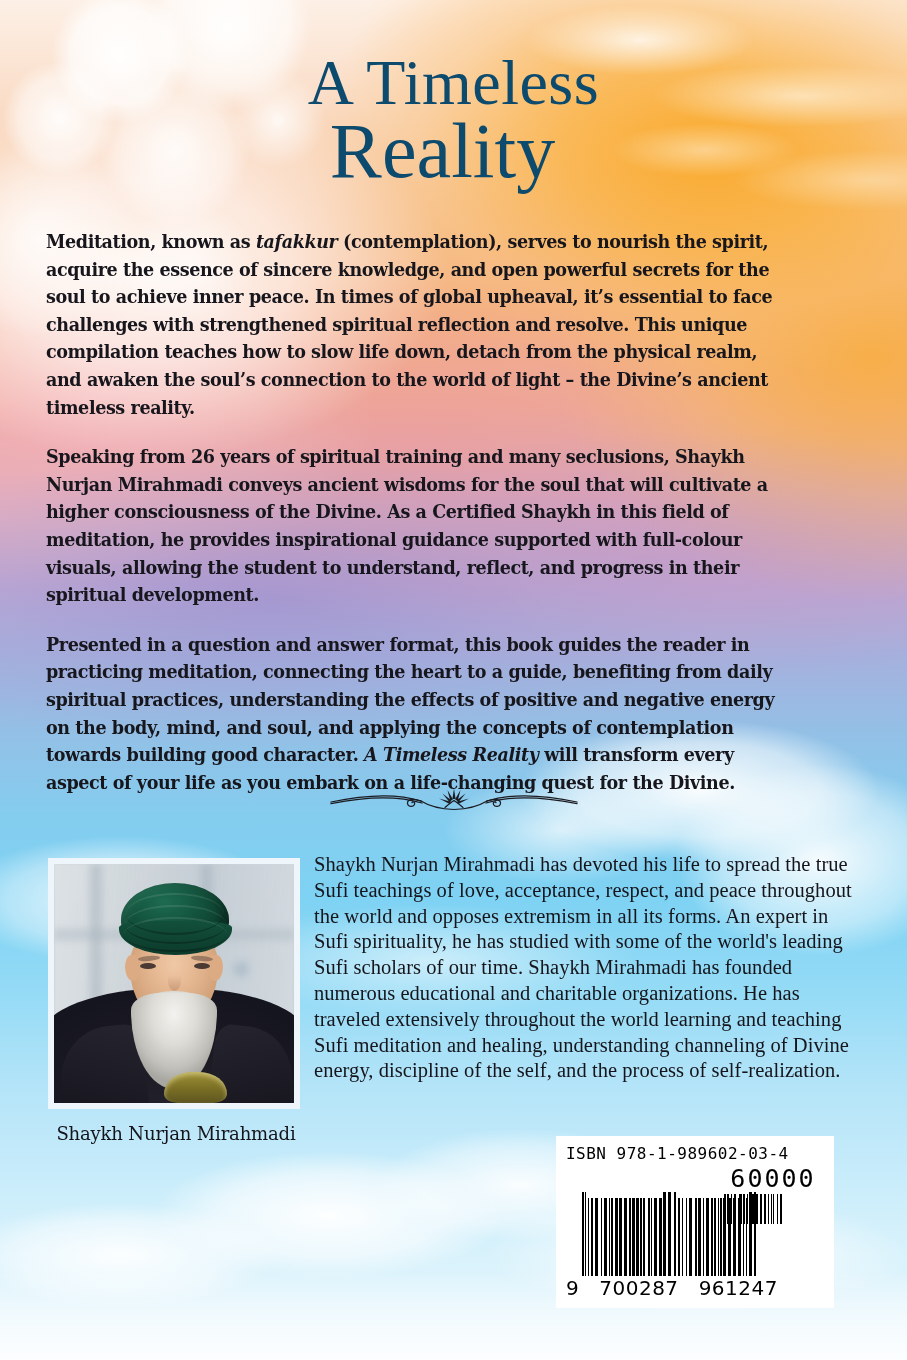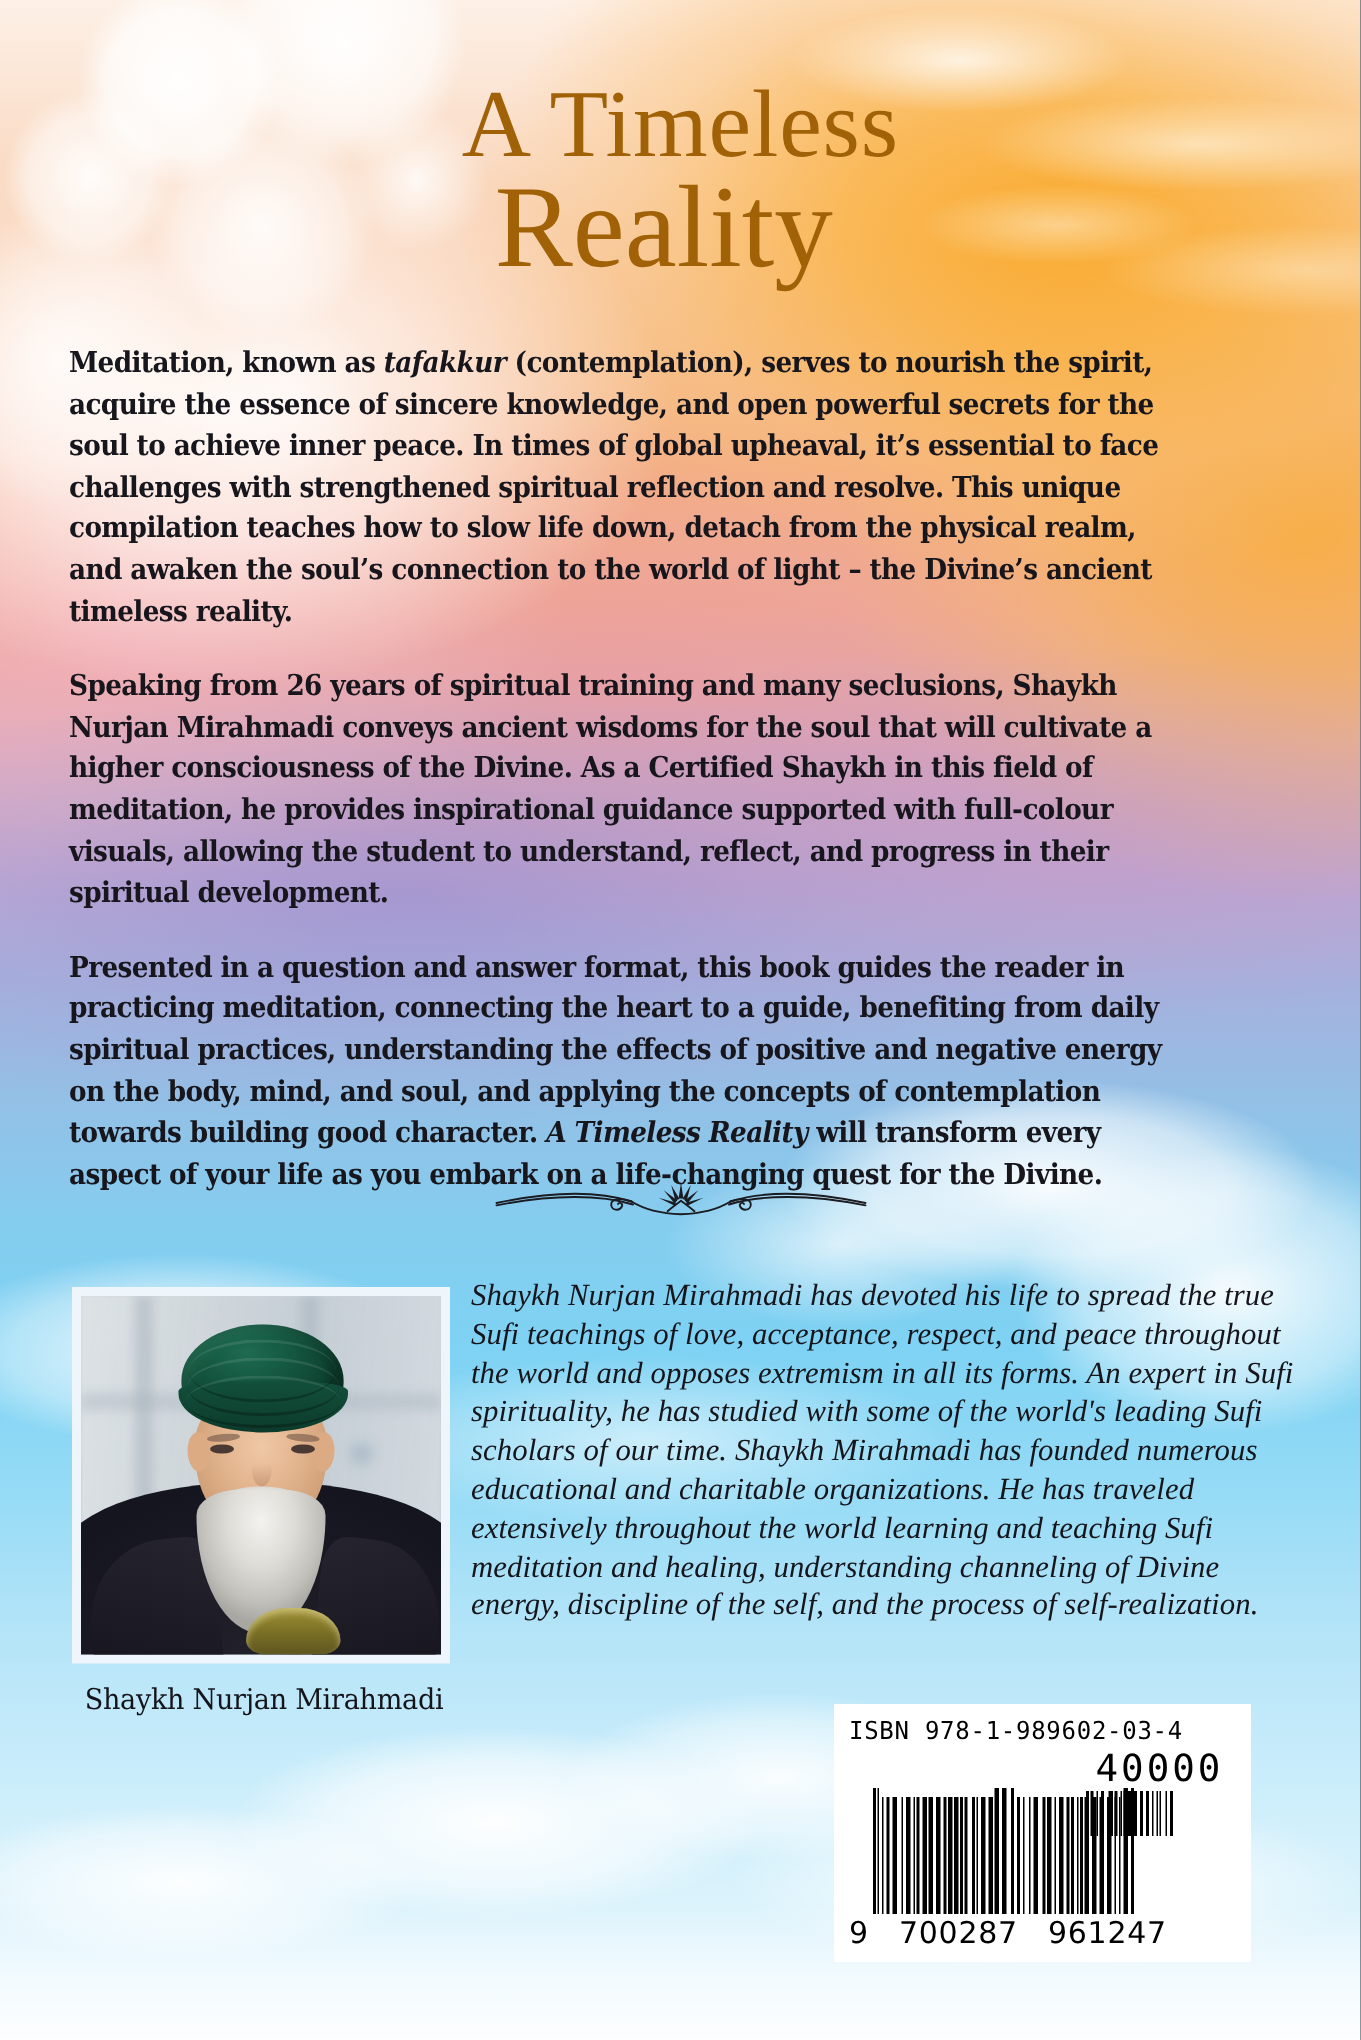"A Timeless" #title-block { color: #a16207 -> #0c4a6e }
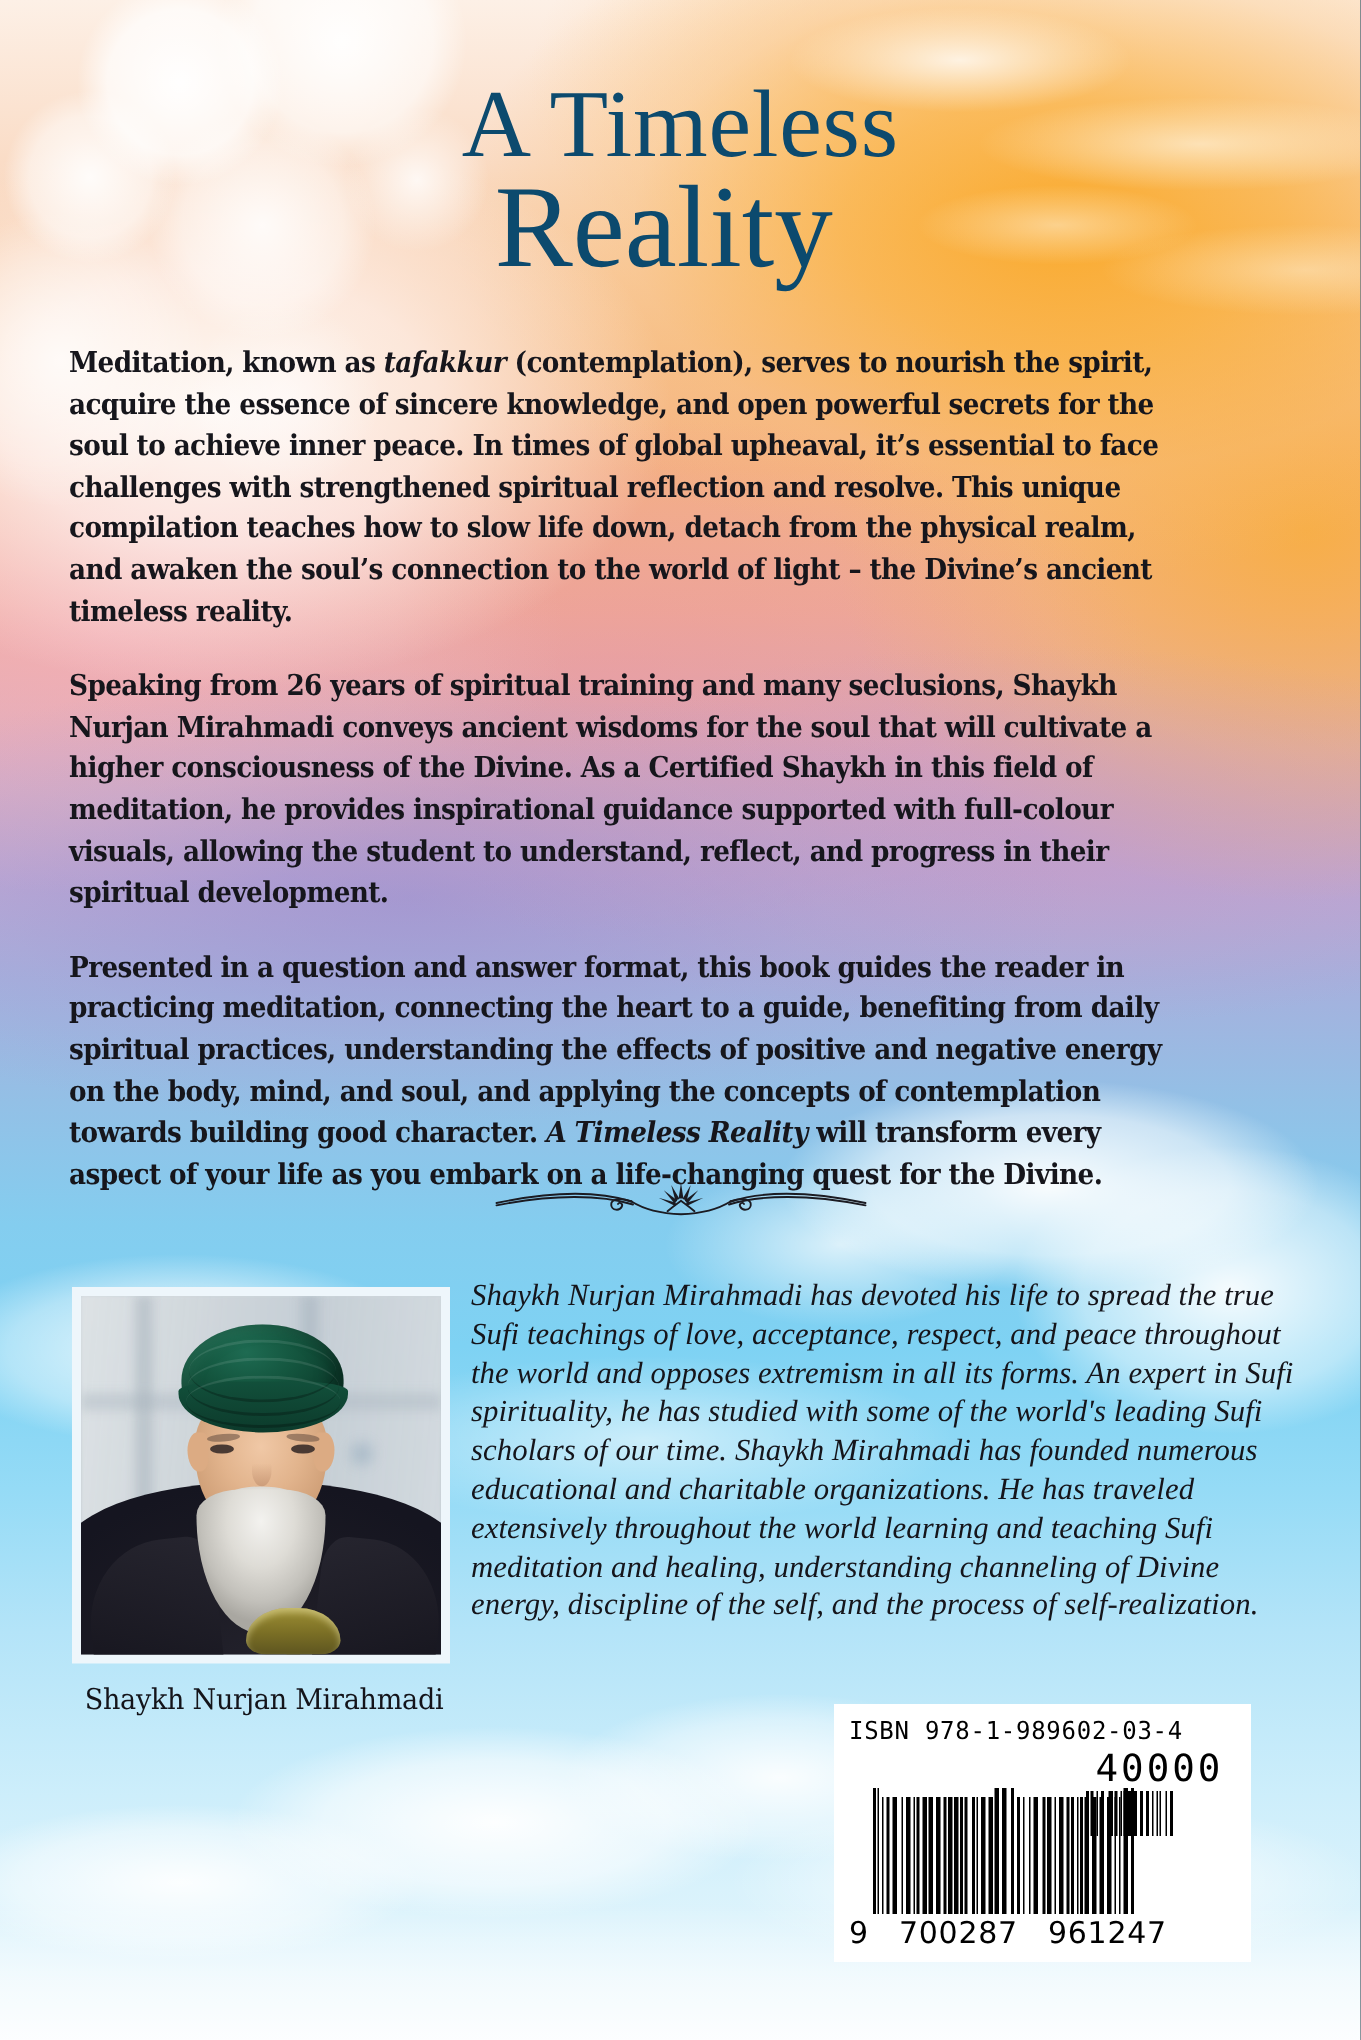"Shaykh Nurjan Mirahmadi has devoted" #author-bio p { font-style: italic -> none }
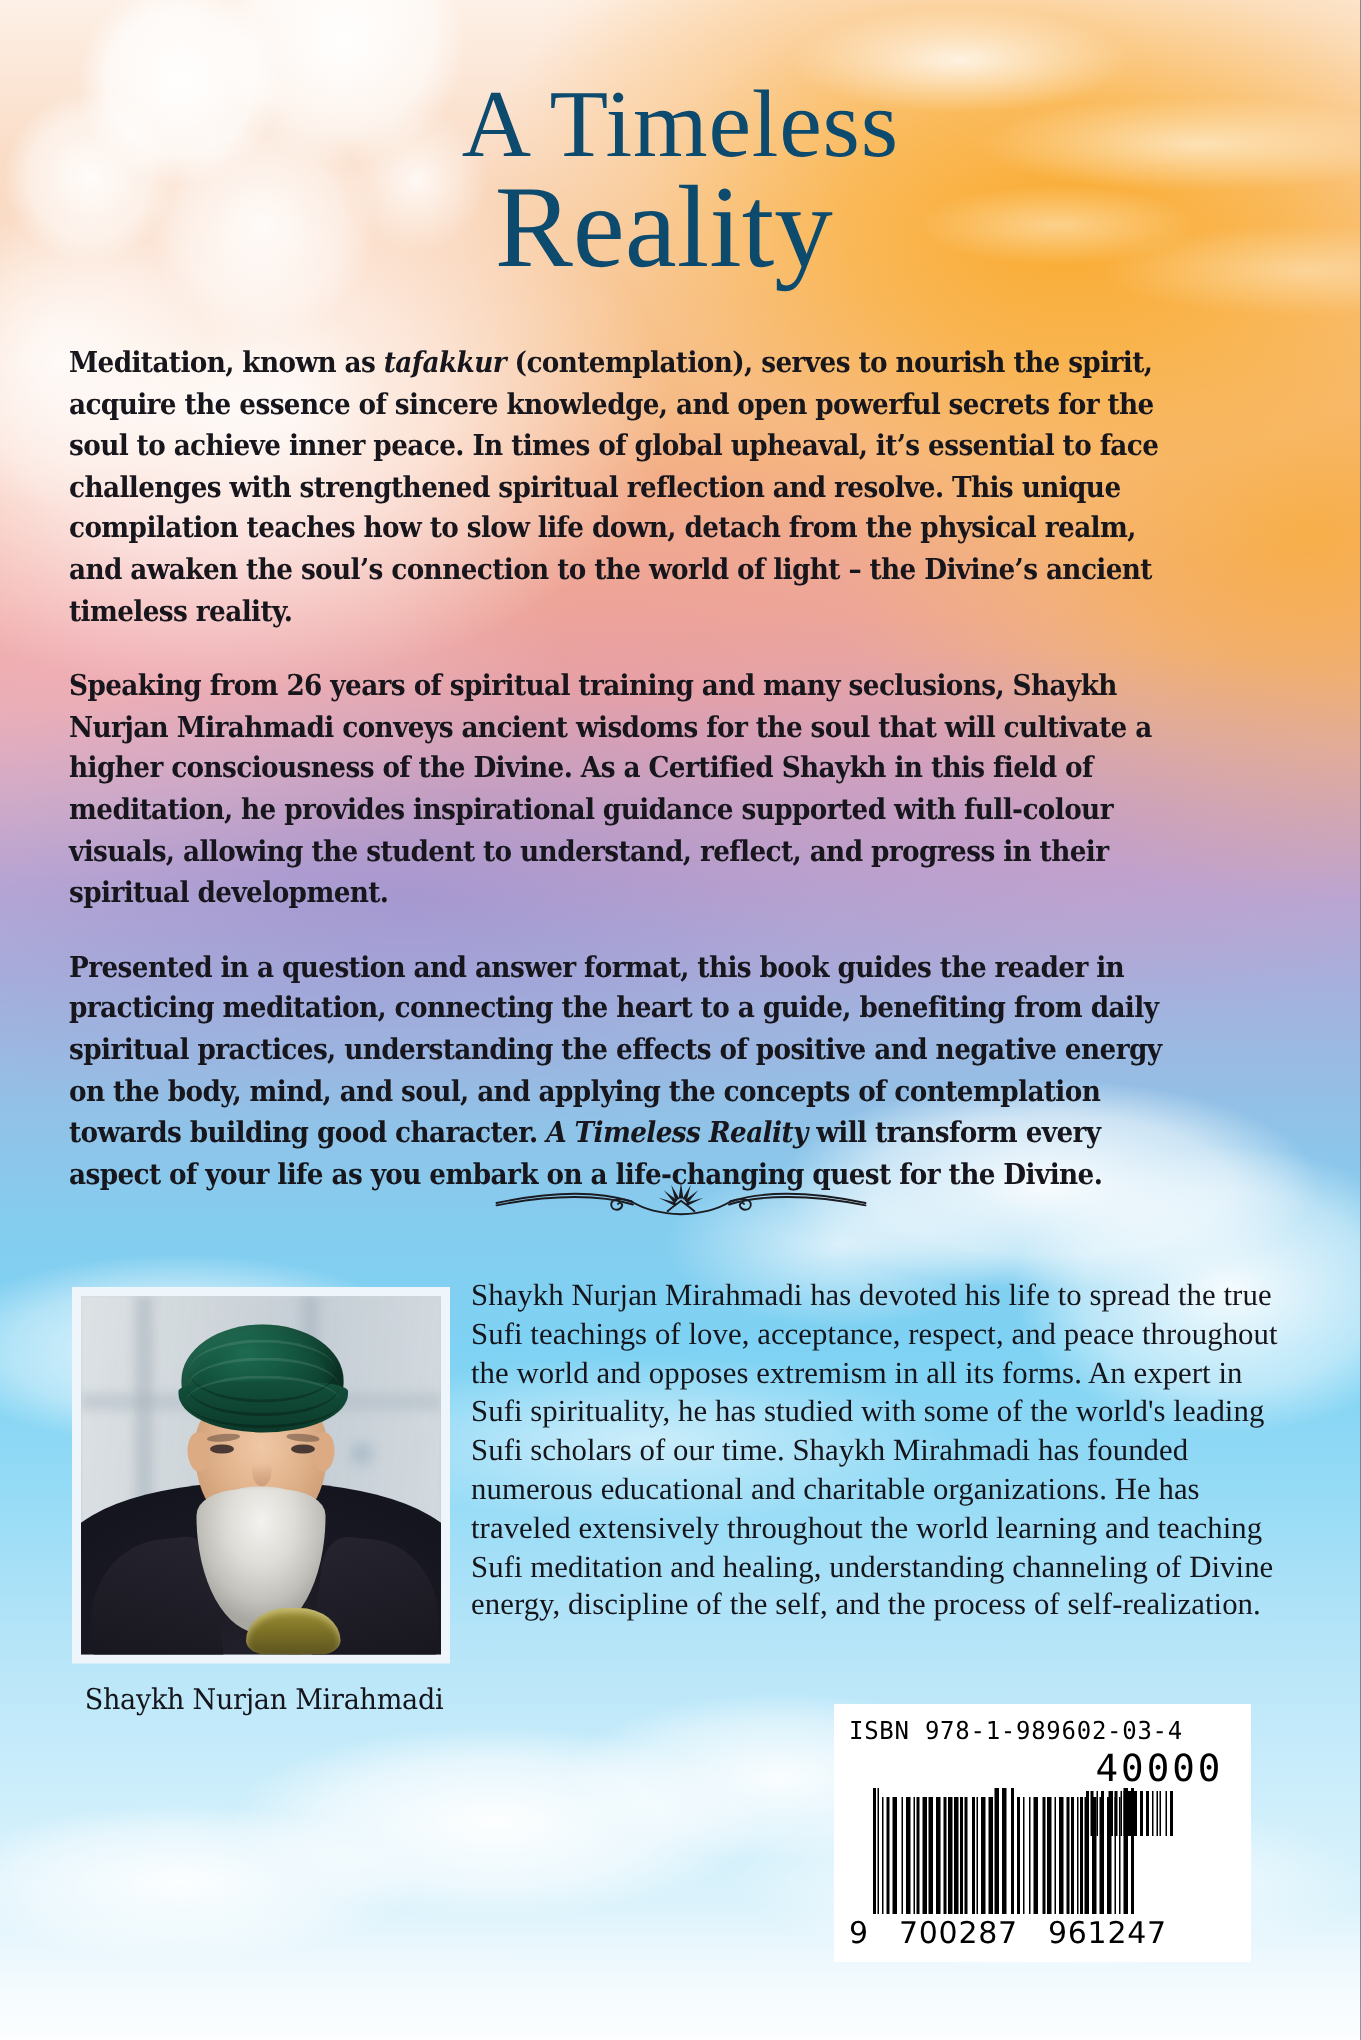"40000" div { text: 40000 -> 60000 }
